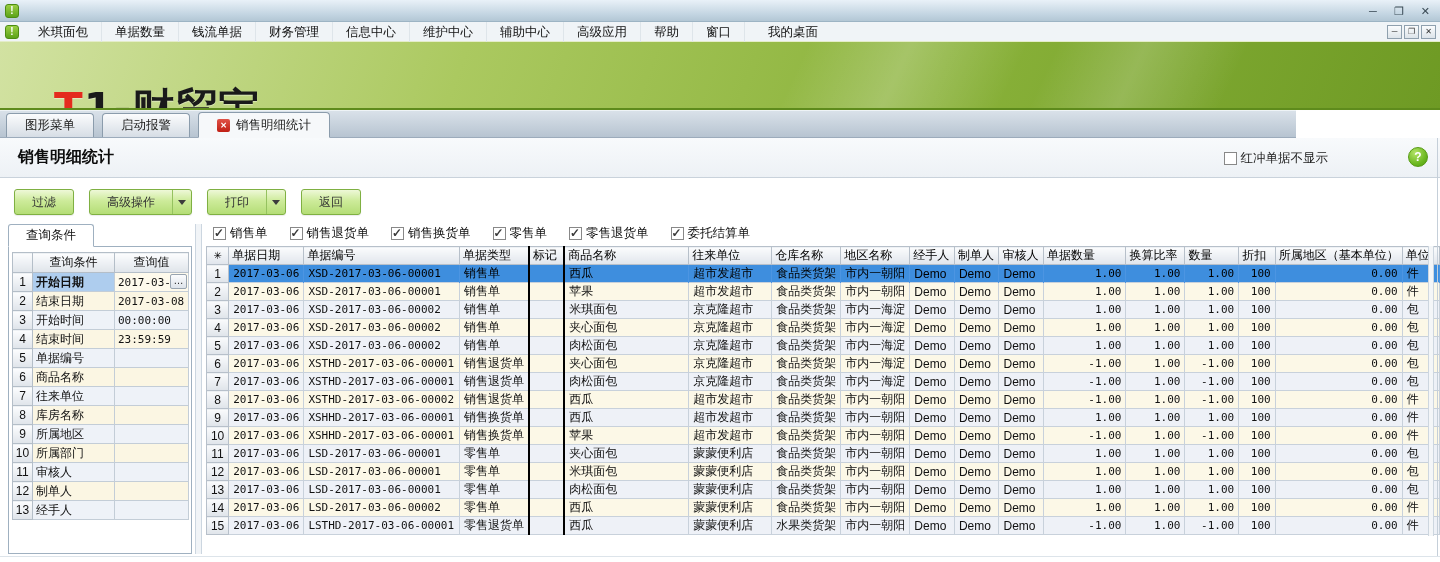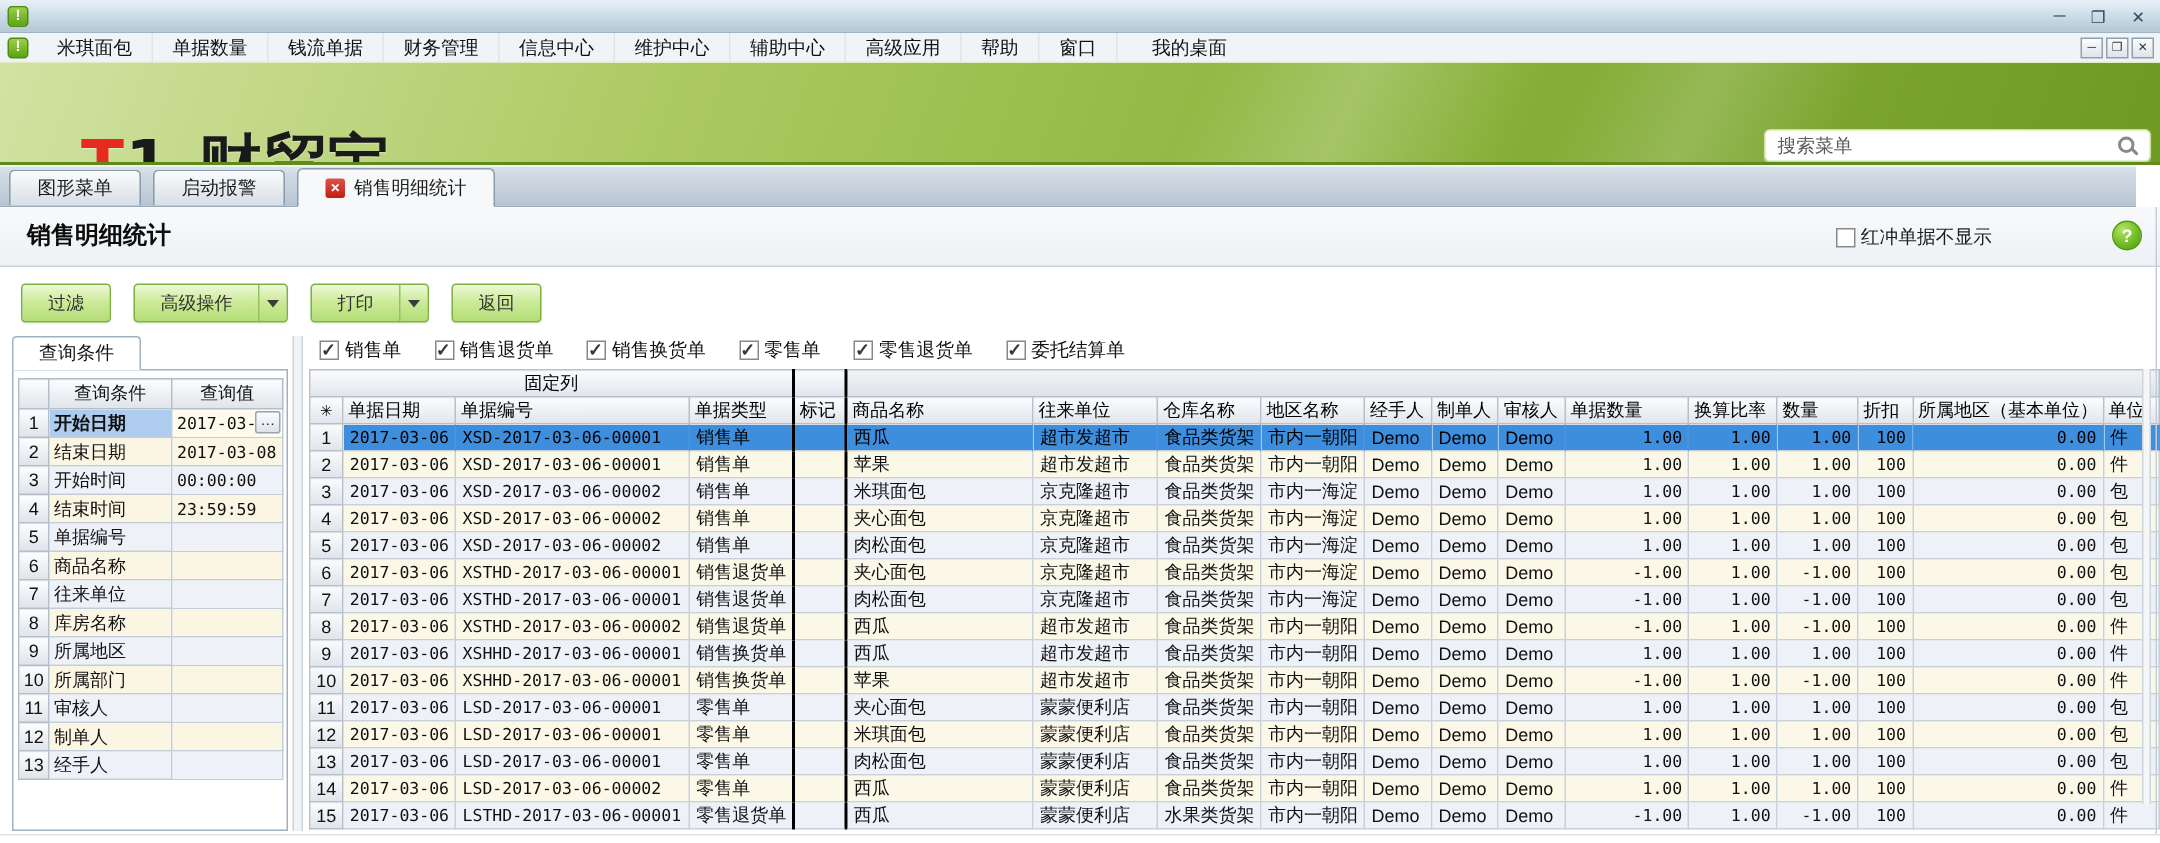"搜索菜单" div.searchbox { html: <div> <span>搜索菜单</span> <input> <span></span> </div> -> none }
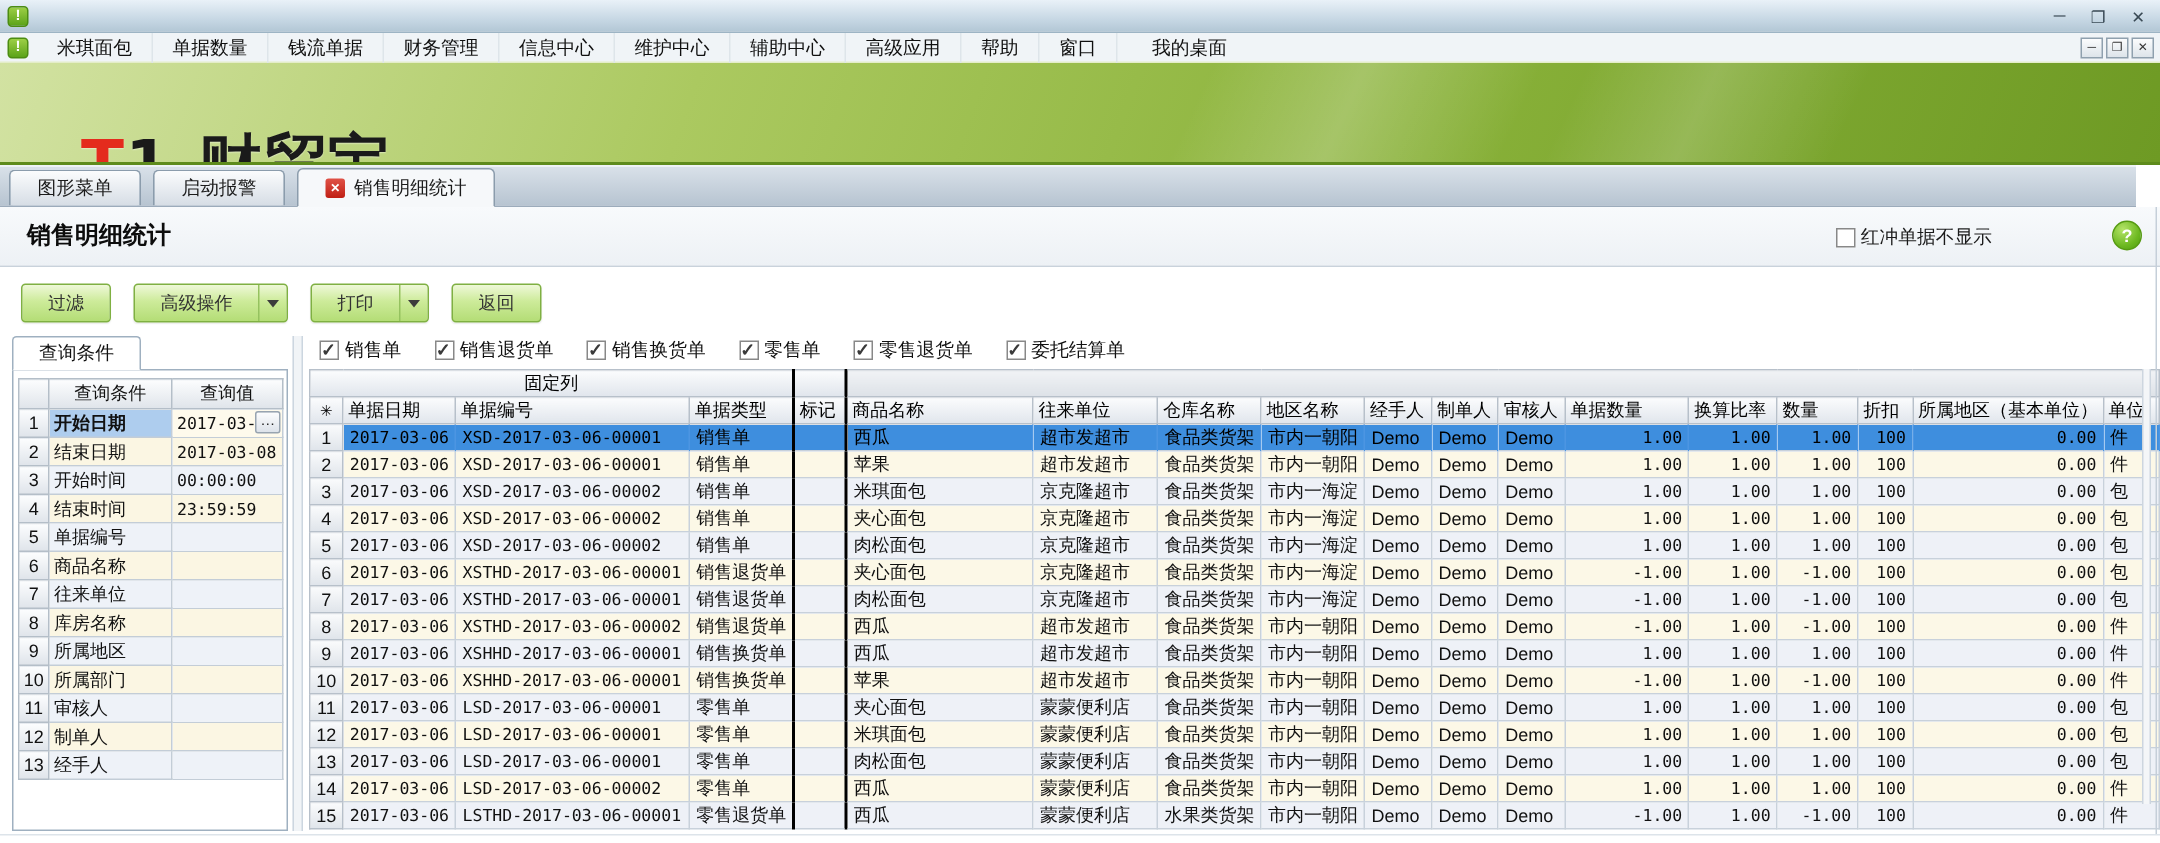"图形菜单" .tabstrip { width: 1424px -> 1296px }
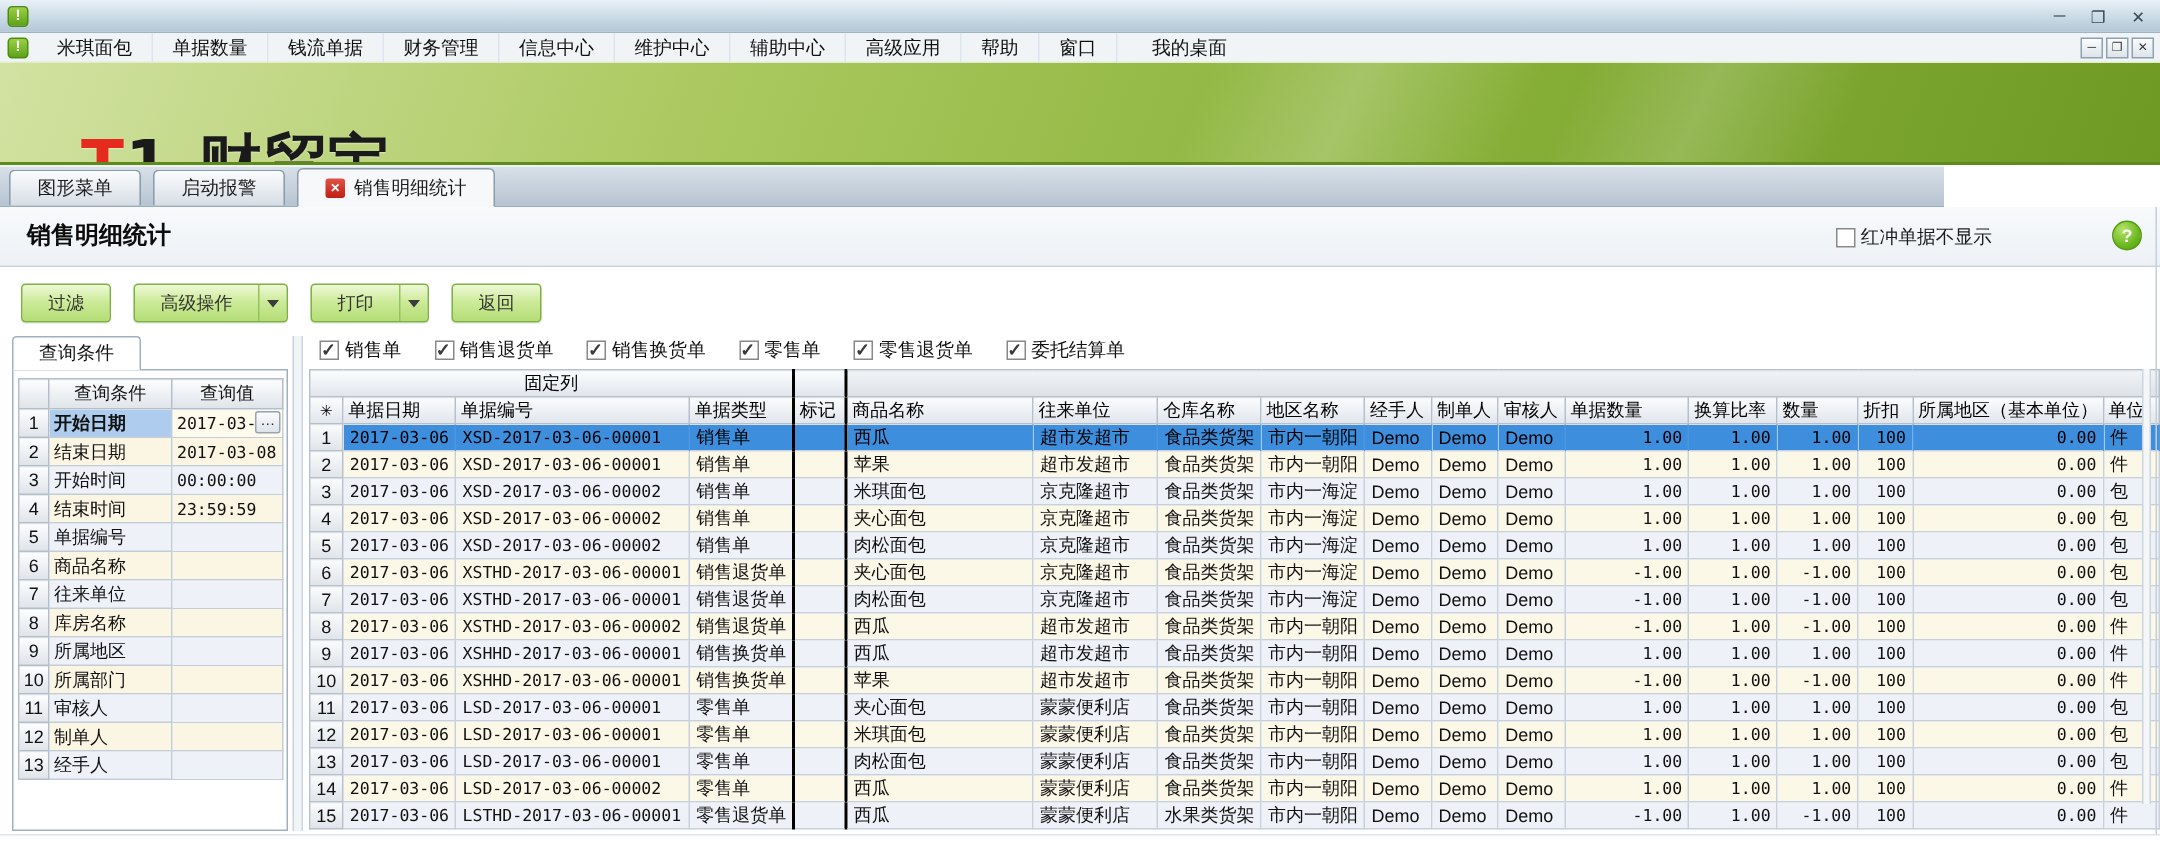"固定列" tr { html: <tr> <th>固定列</th> <th></th> <th></th> </tr> -> none }
